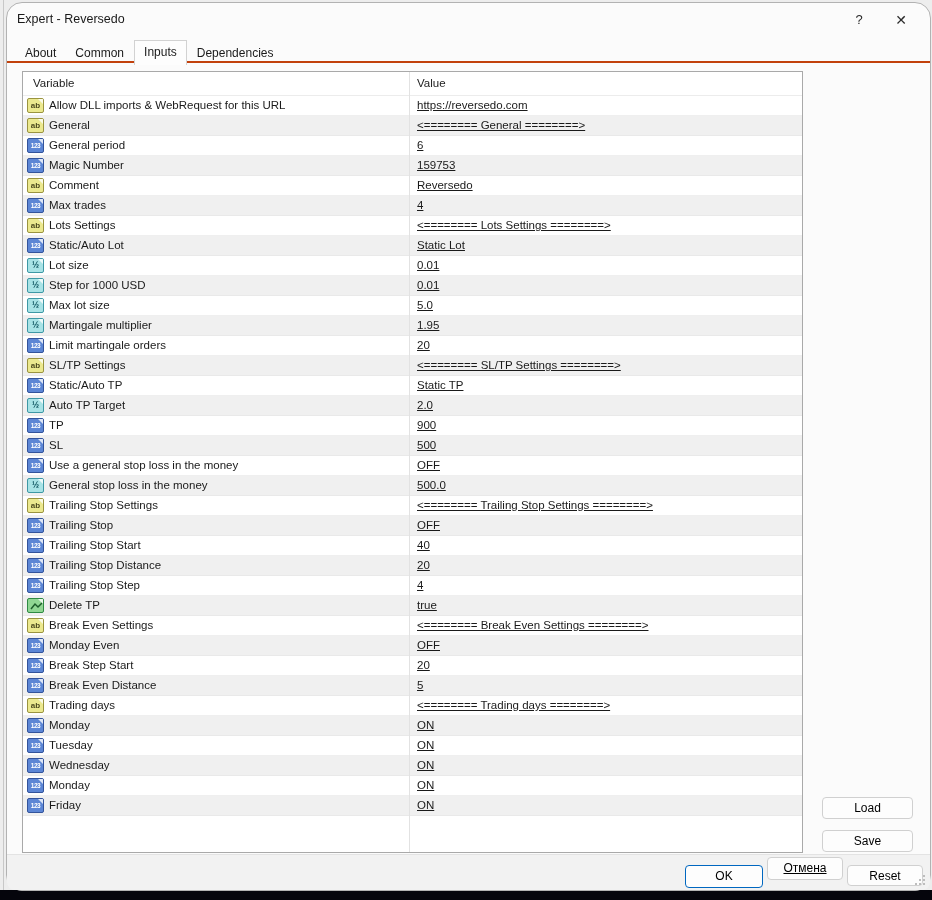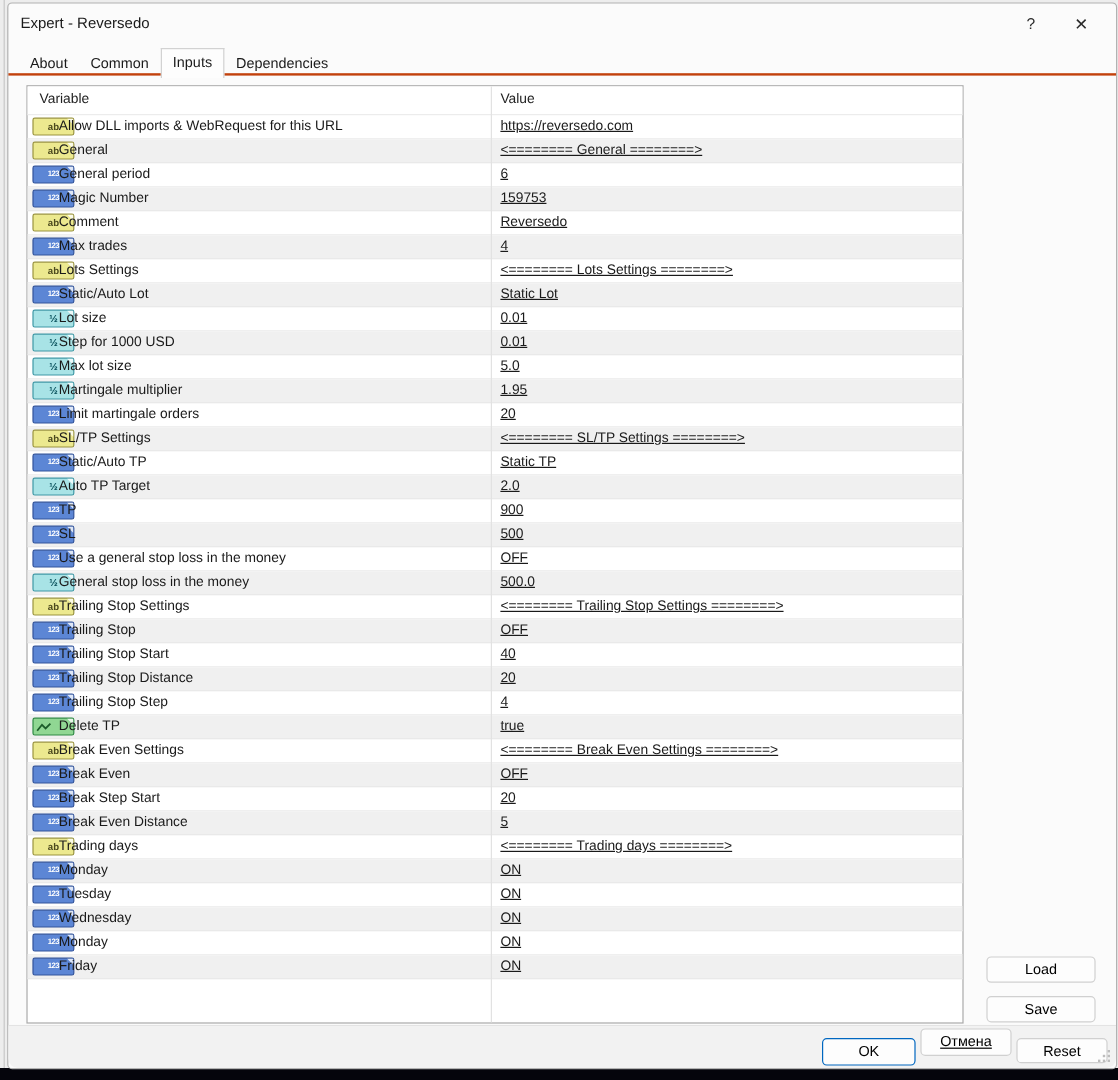"Expert - Reversedo" .dialog { border-radius: 4px -> 16px }
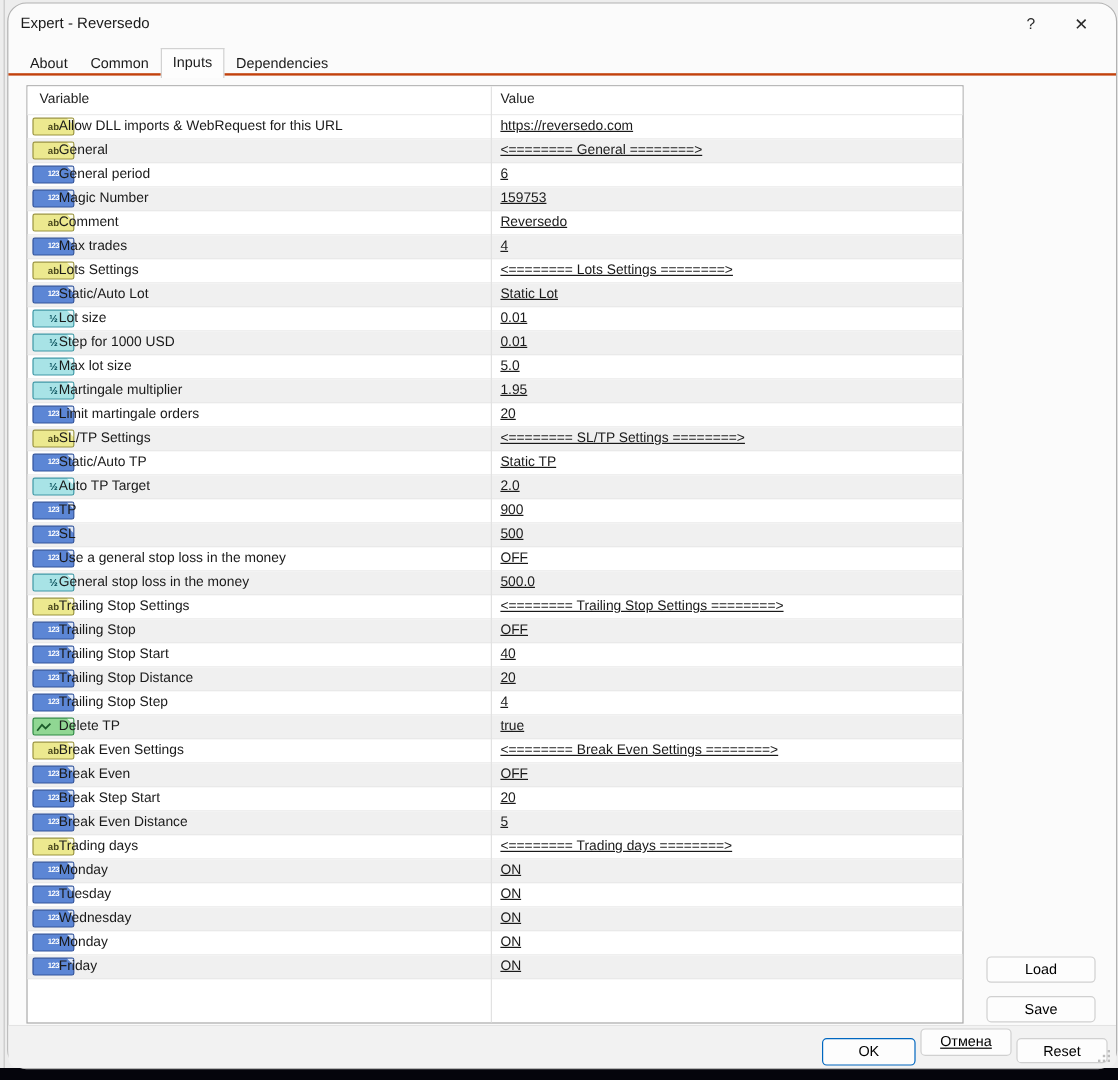"ab" .ticon { width: 35px -> 17px }
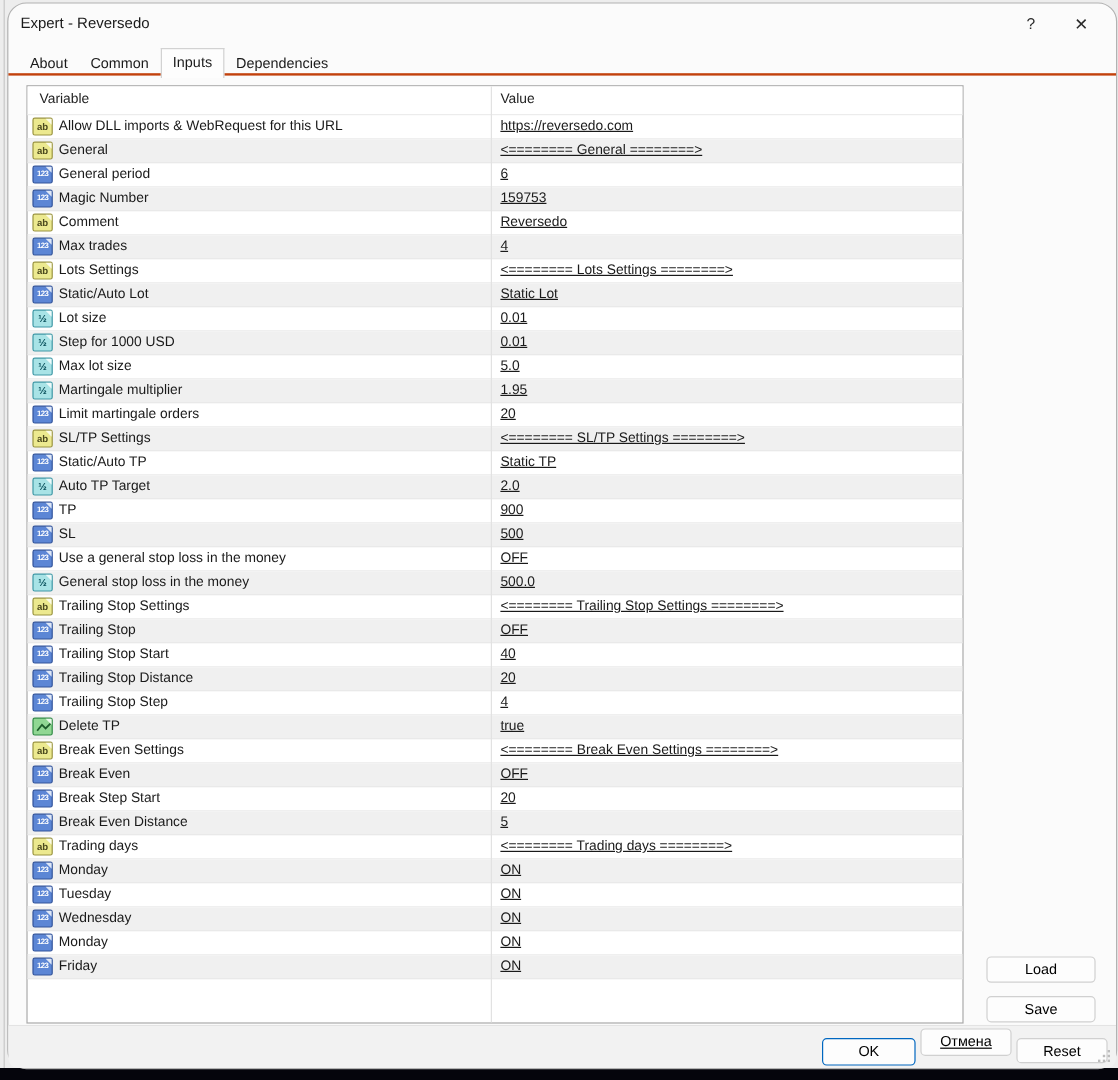"Break Even" span.var { text: Break -> Monday }
